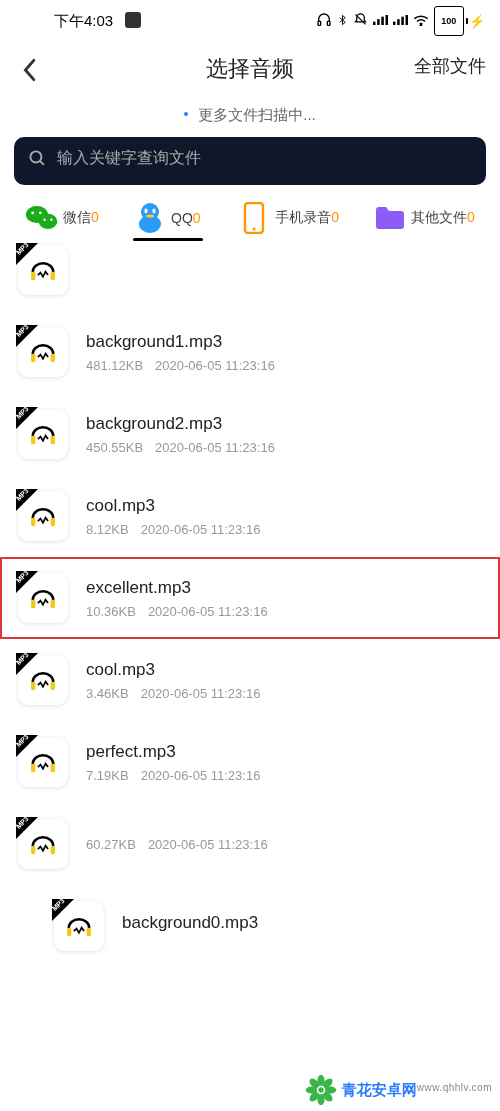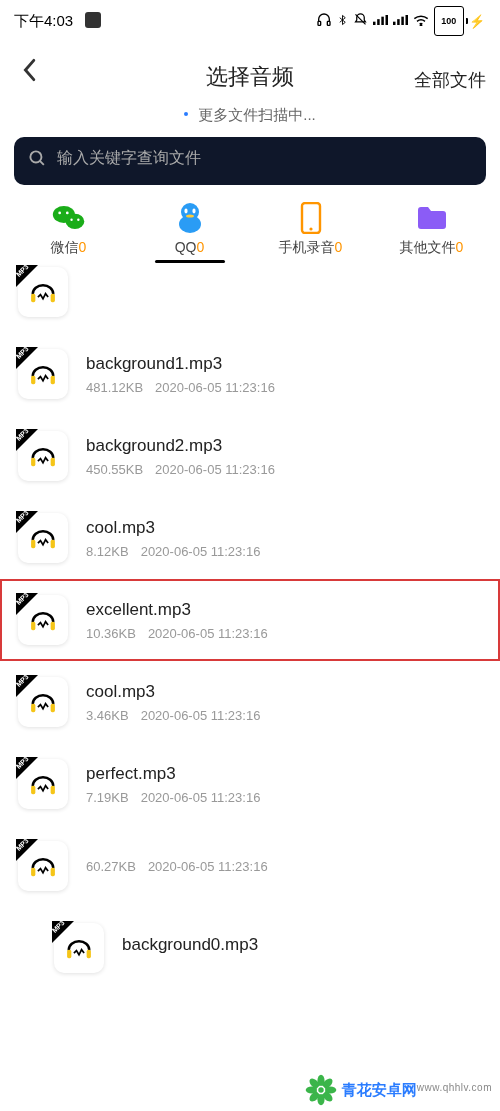"下午4:03" .status-left { margin-left: none -> 40px }
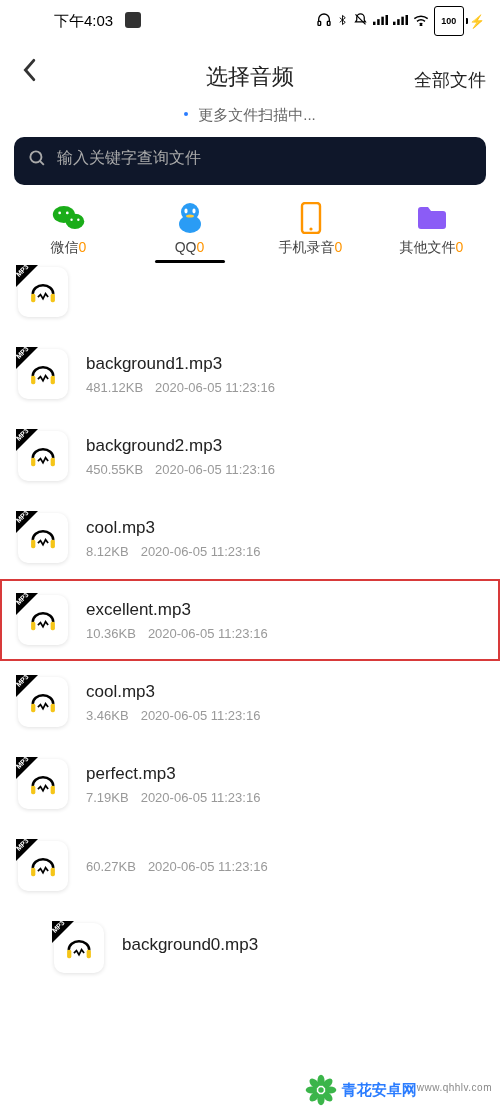"选择音频" .header { align-items: flex-end -> flex-start }
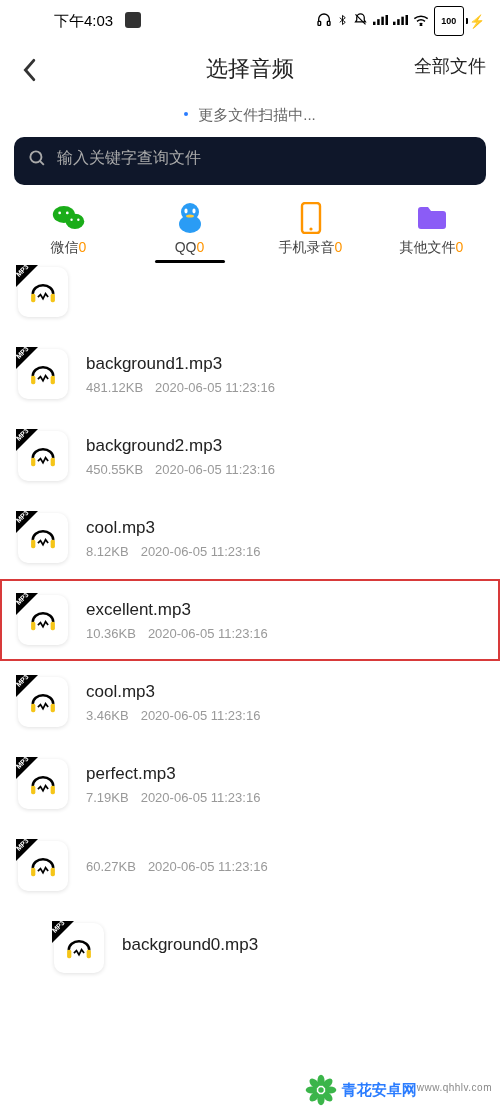"微信0" .tab { flex-direction: column -> row }
